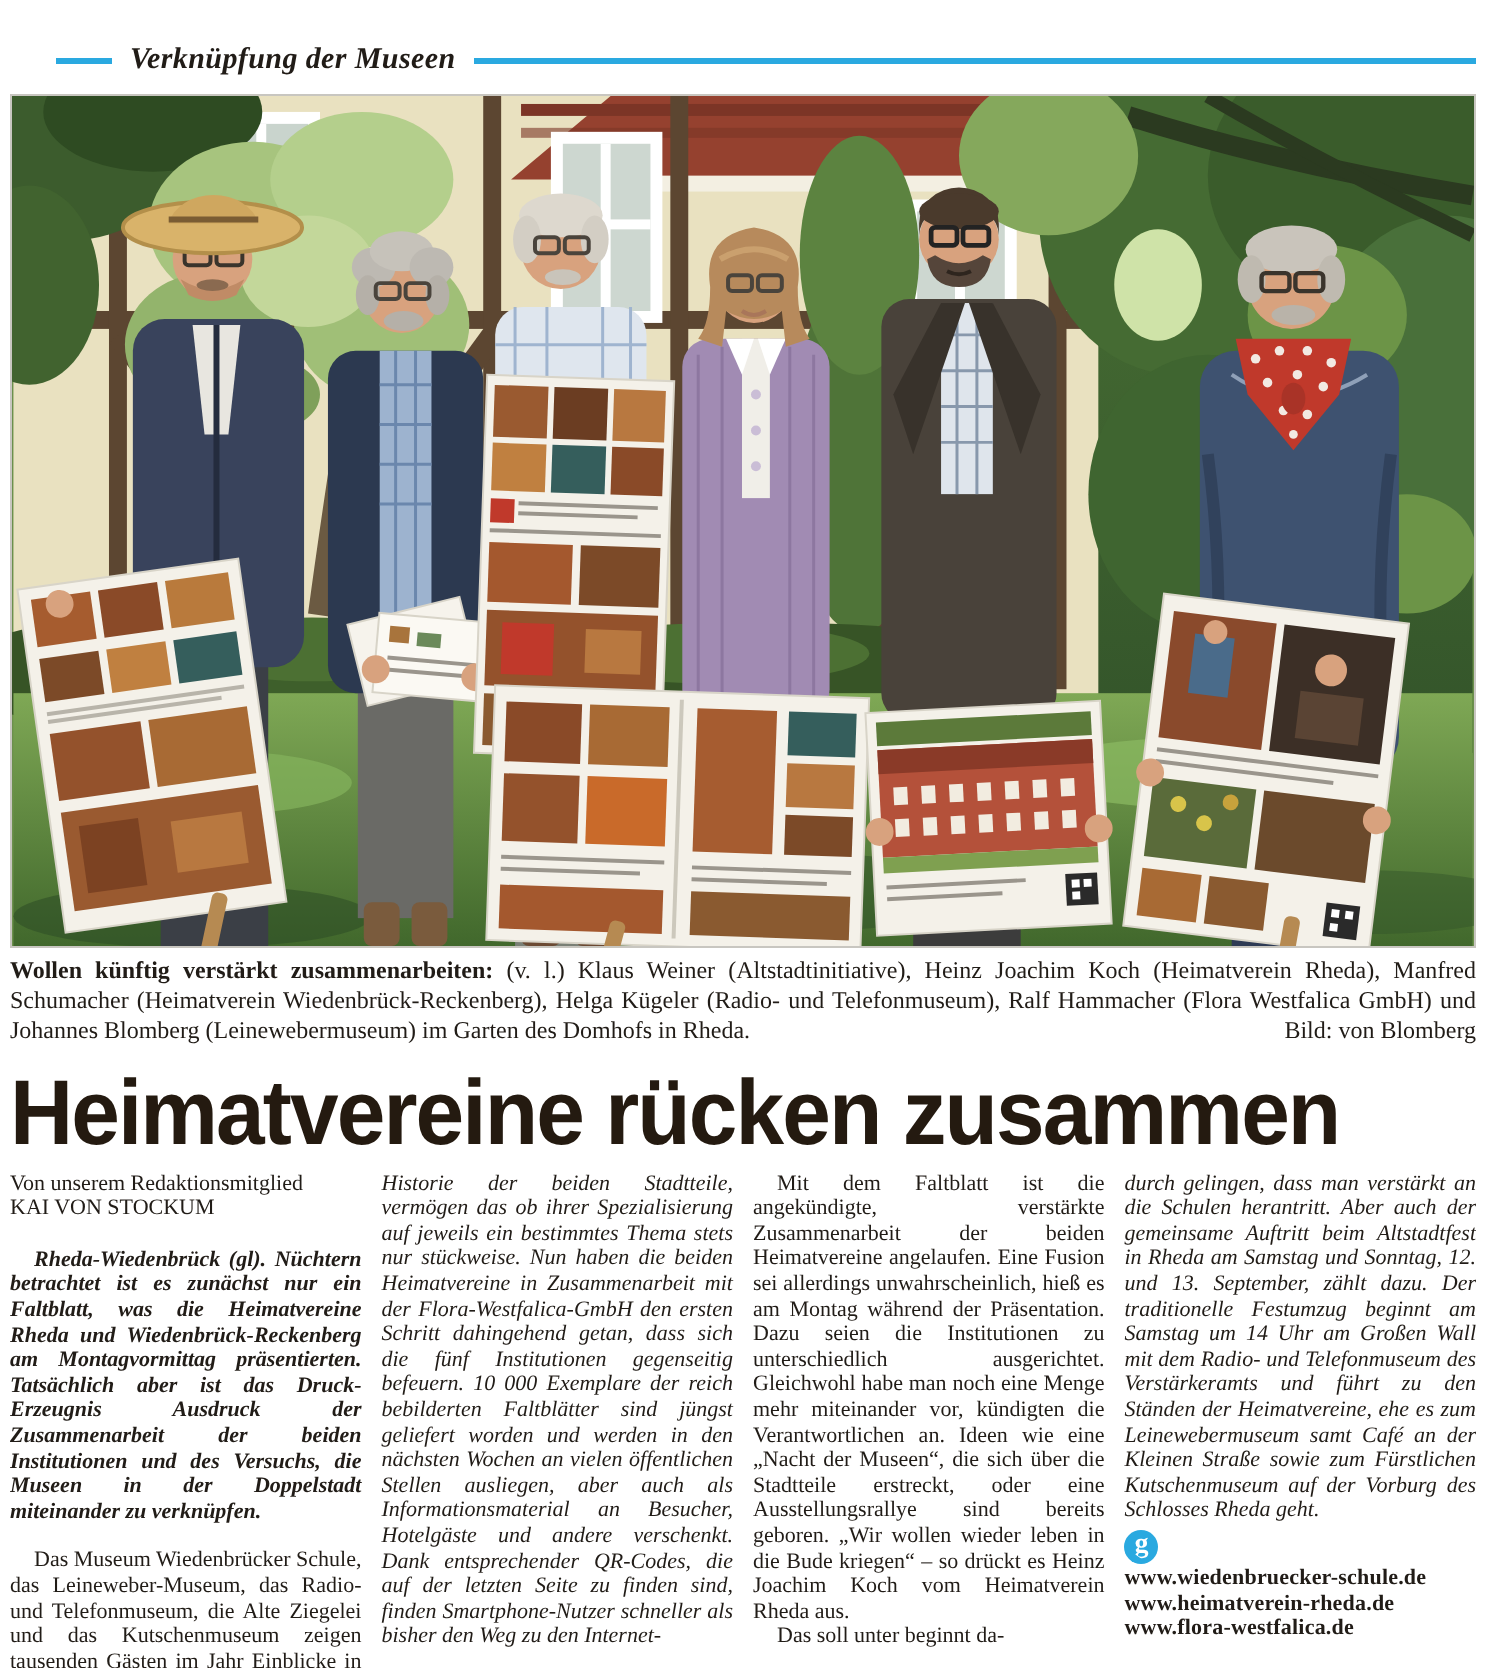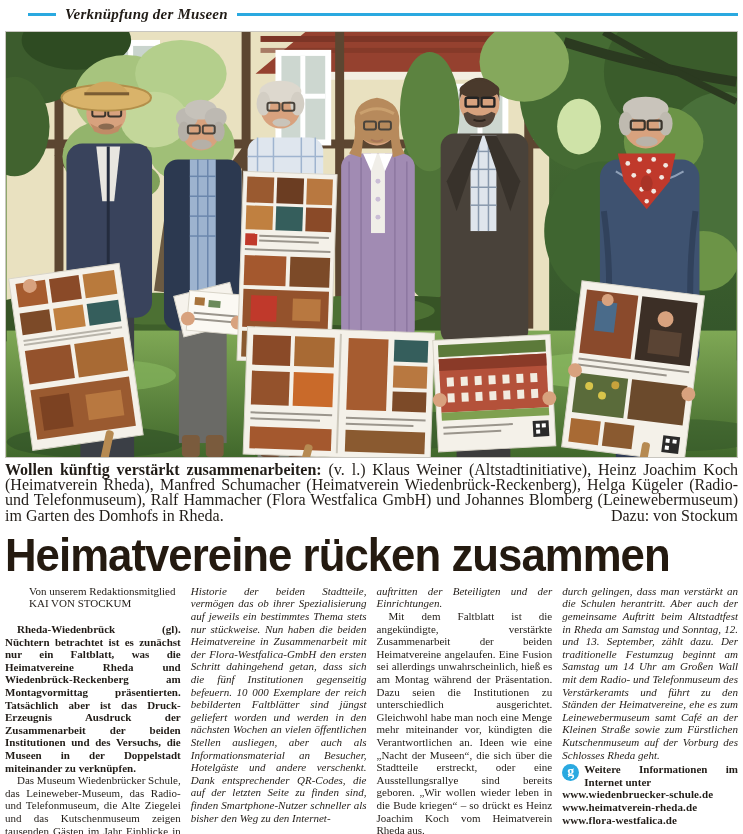"Verknüpfung der Museen" .kicker { margin-top: 6px -> 22px }
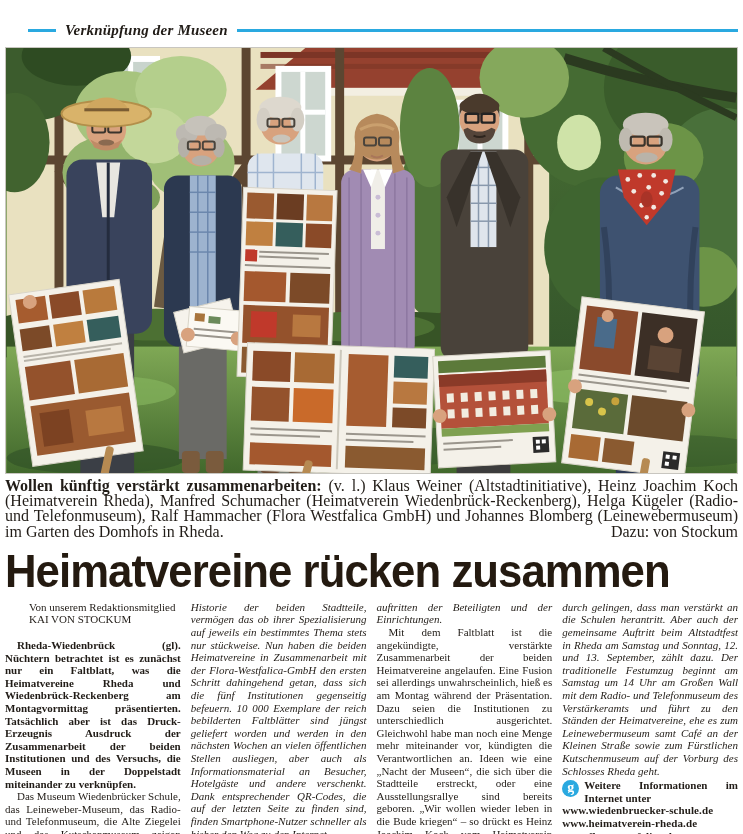"Wollen künftig verstärkt" .caption { font-size: 16px -> 12px }
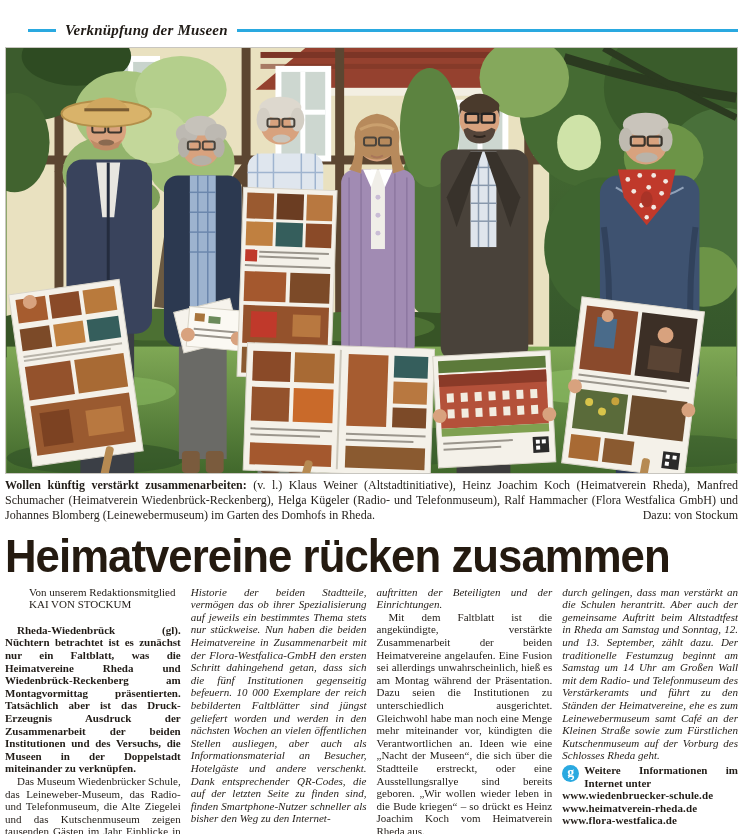"Dazu: von Stockum" span.credit { text: Dazu: von Stockum -> Bild: von Blomberg }
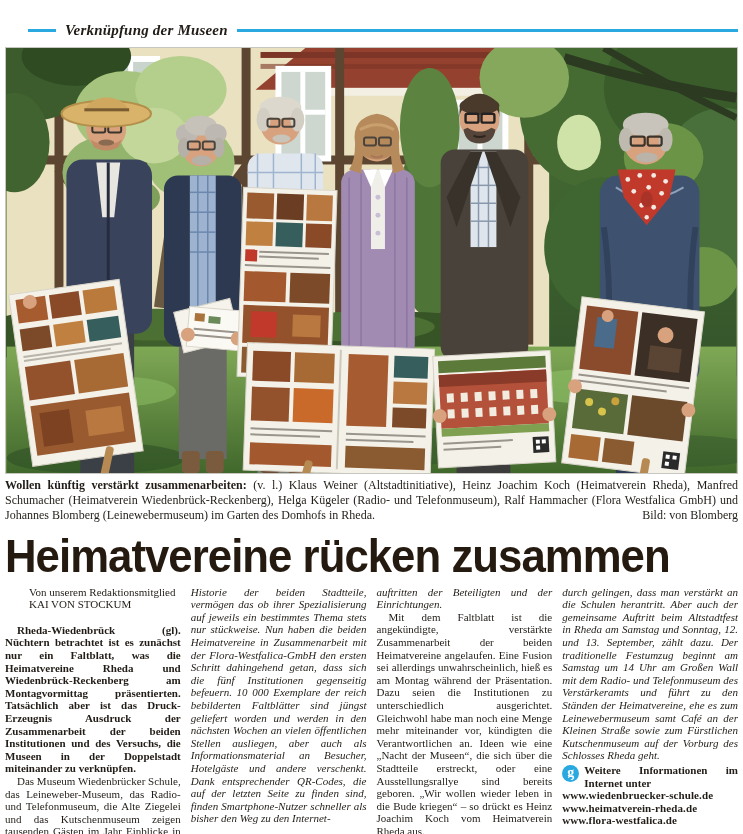"Von unserem Redaktionsmitglied" .byline div { margin-left: 24px -> none }
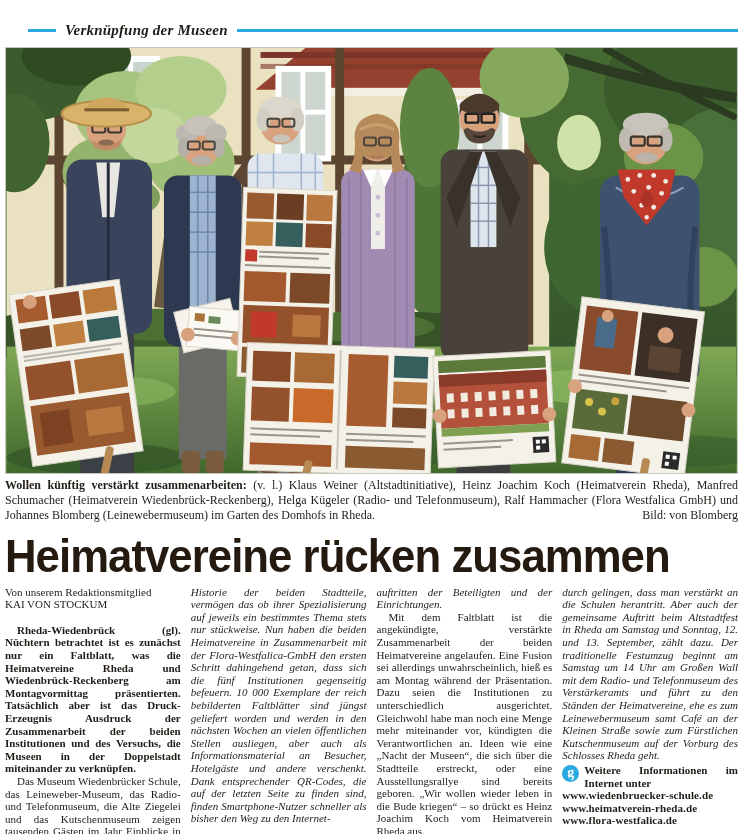"auftritten der Beteiligten und der" p.noindent { html: <p>auftritten der Beteiligten und der Einrichtungen.</p> -> none }
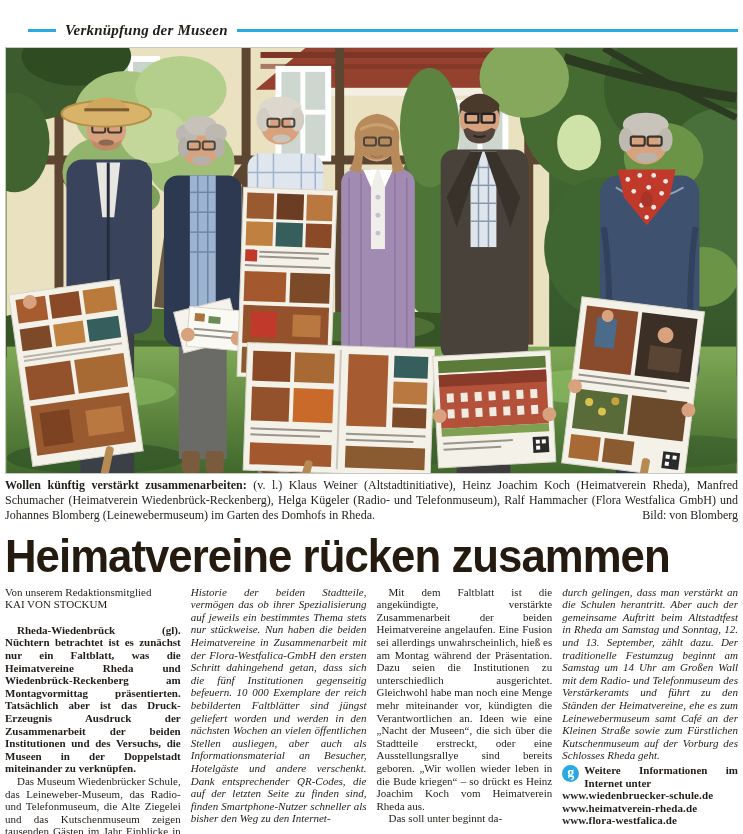"Rheda-Wiedenbrück (gl). Nüchtern" .col p.lead { font-style: none -> italic; margin-bottom: none -> 12px }
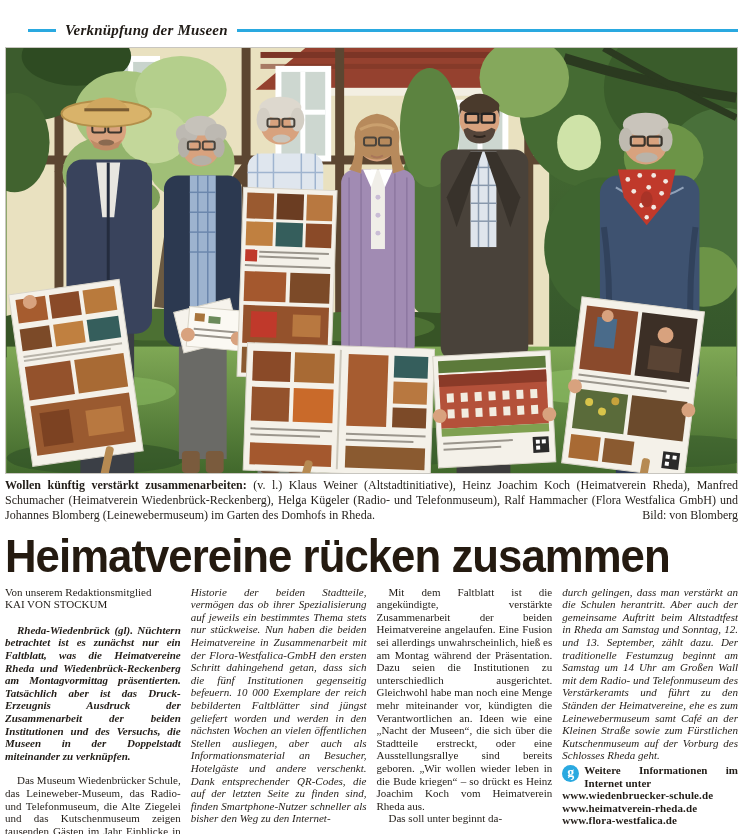"Weitere Informationen im Internet unter" span.more-label { html: <span>Weitere Informationen im Internet unter</span> -> none }
